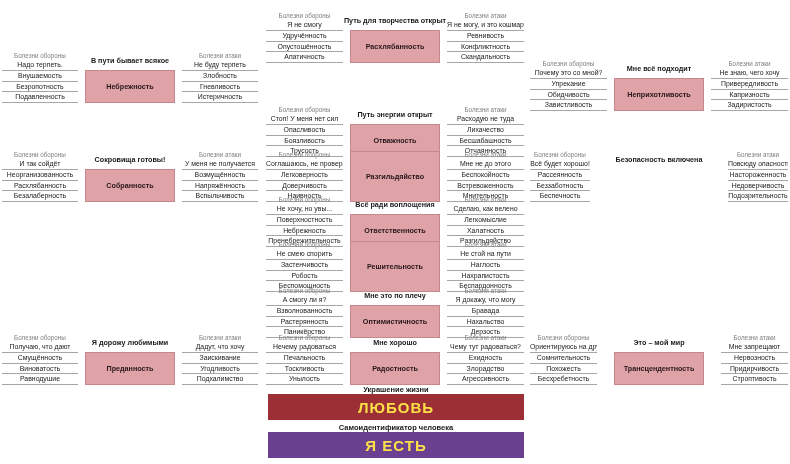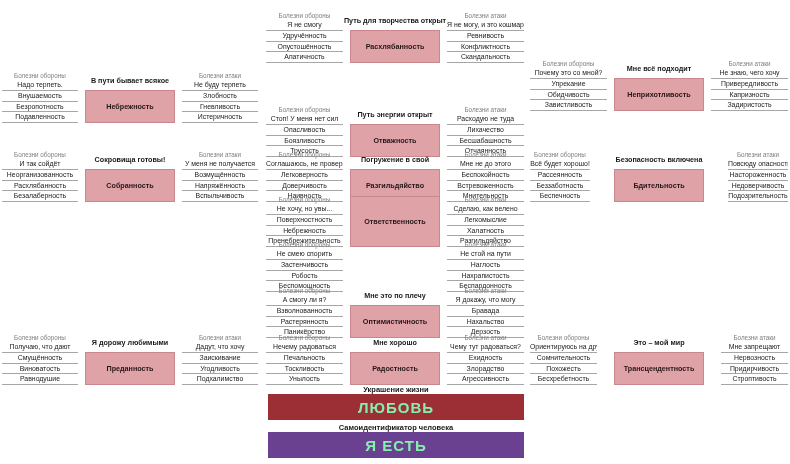"В пути бывает всякое" div.block { top: 72px -> 52px }
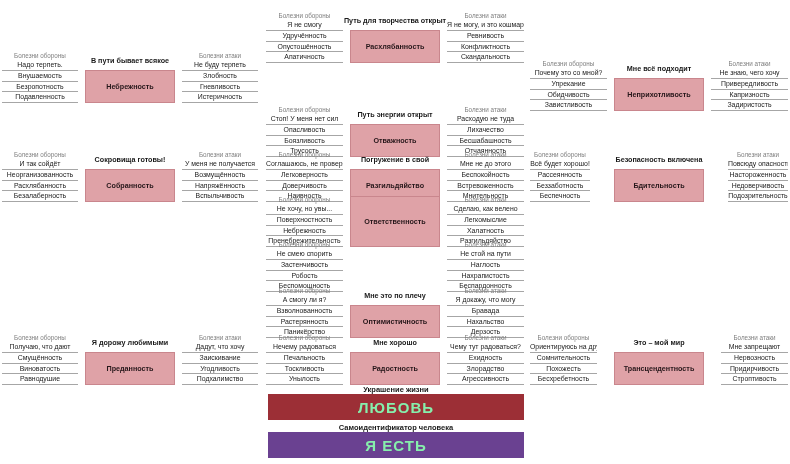"Погружение в свой" div.btitle { html: <div>Погружение в свой</div> -> none }
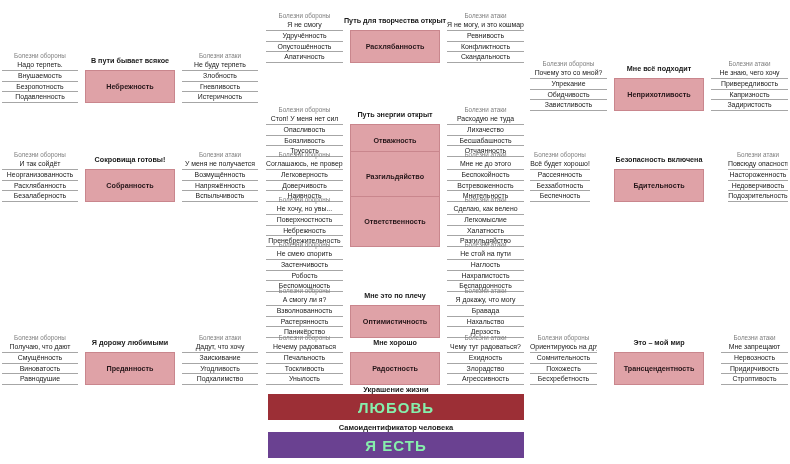"Бдительность" div.qbox { html: <div>Бдительность</div> -> none }
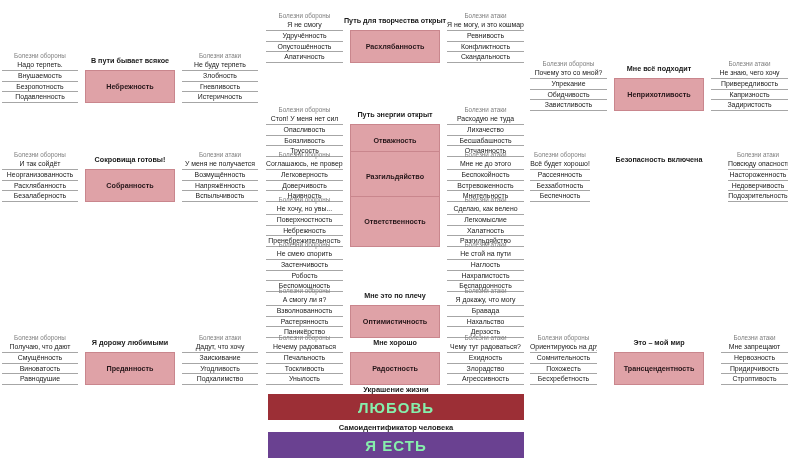"Всё ради воплощения" div.btitle { html: none -> <div>Всё ради воплощения</div> }
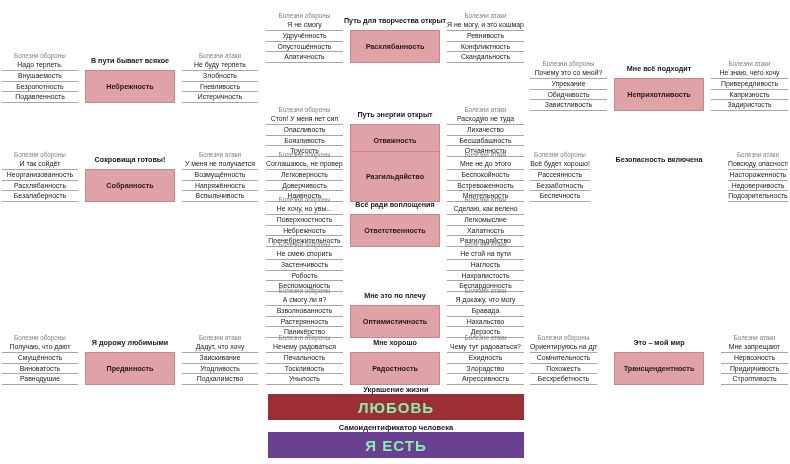"Решительность" div.qbox { html: none -> <div>Решительность</div> }
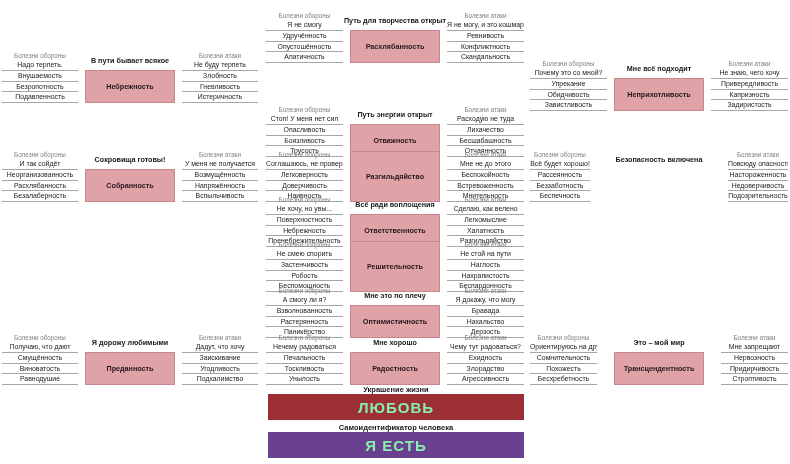"ЛЮБОВЬ" .bigbox { color: #86efac -> #fde047 }
